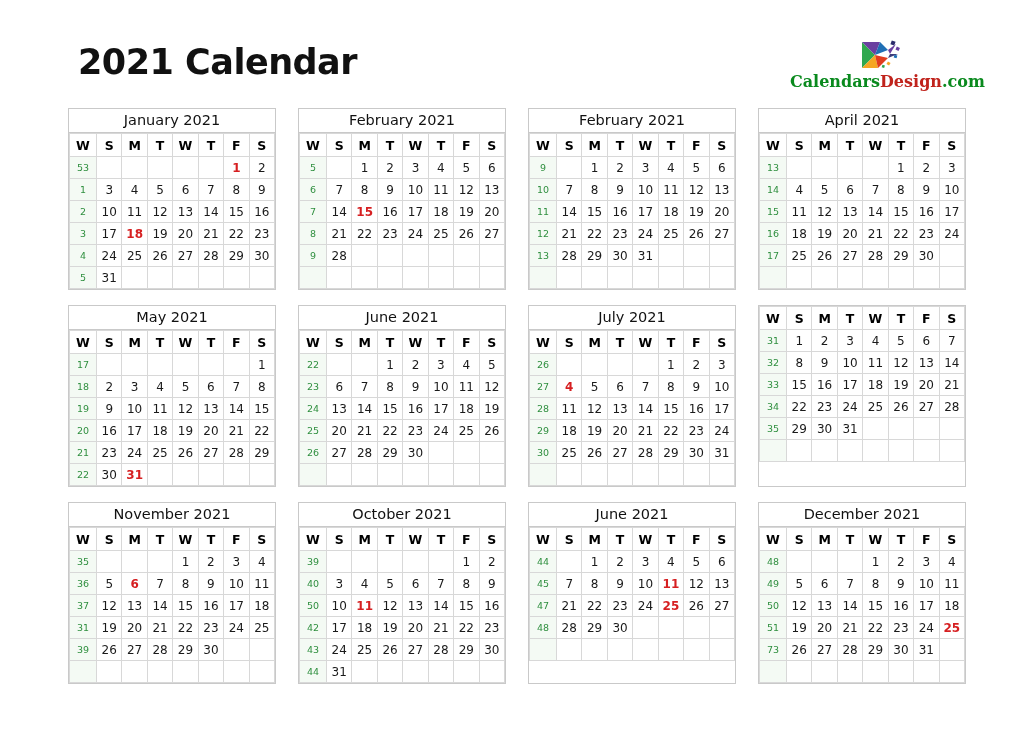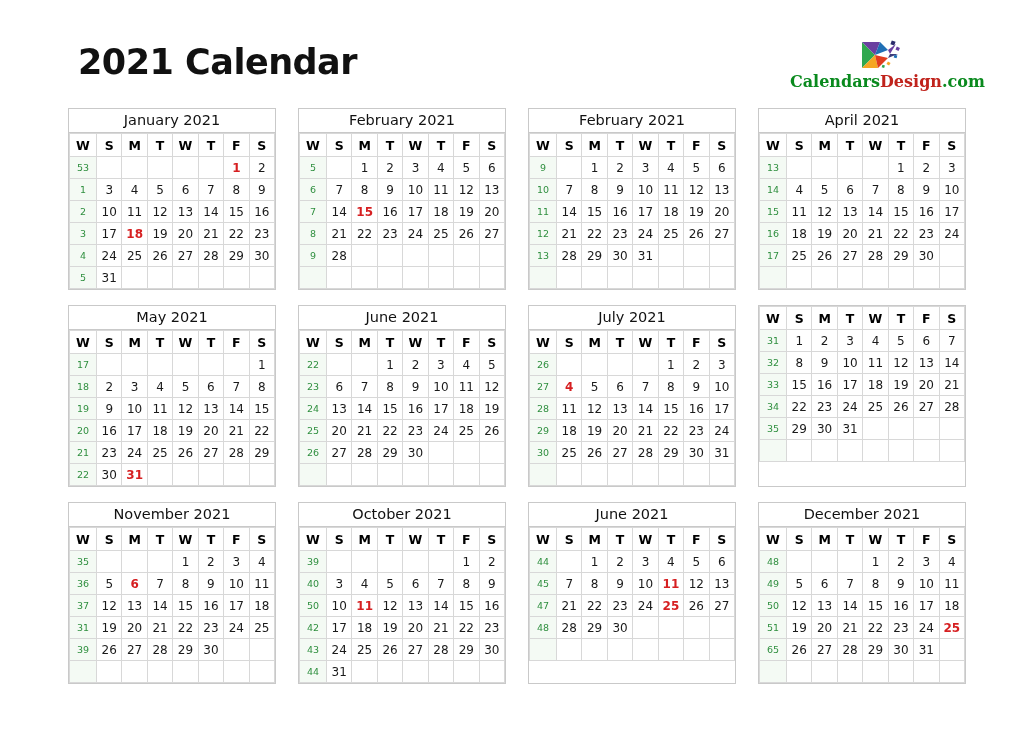"65" td.wk { text: 65 -> 73 }
